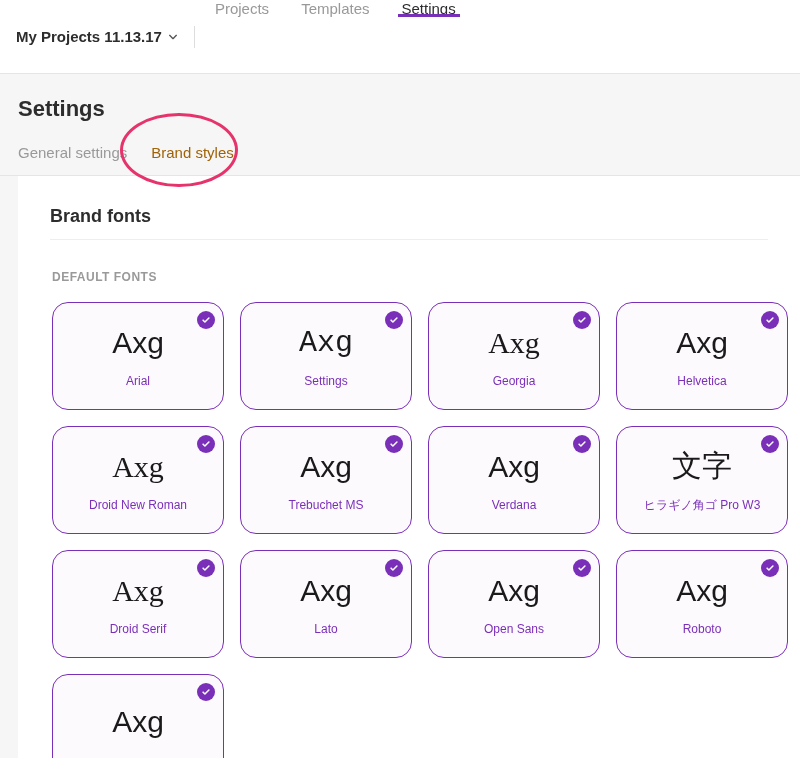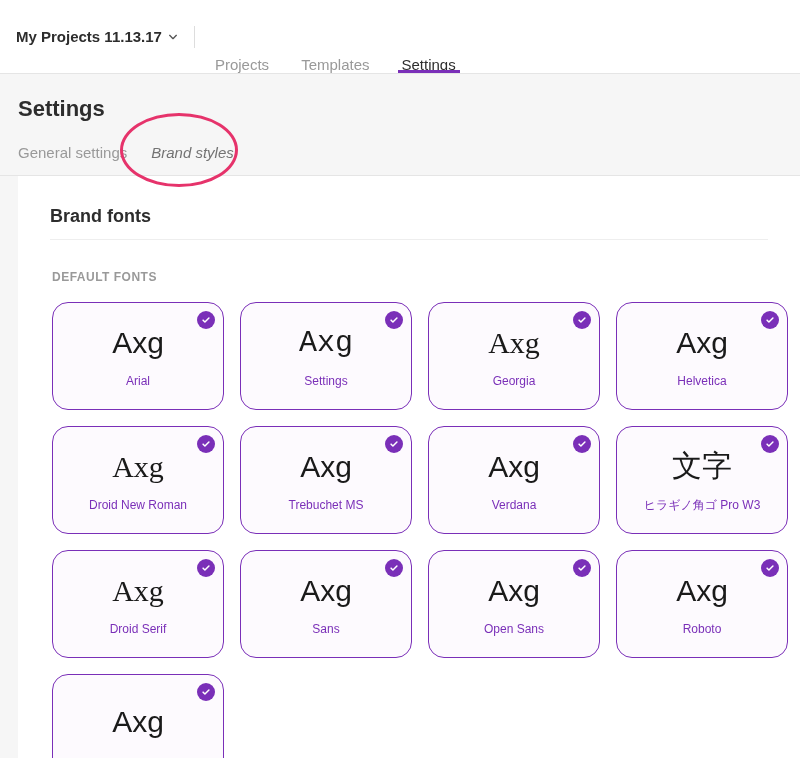"Projects" .topnav { align-items: flex-end -> flex-start }
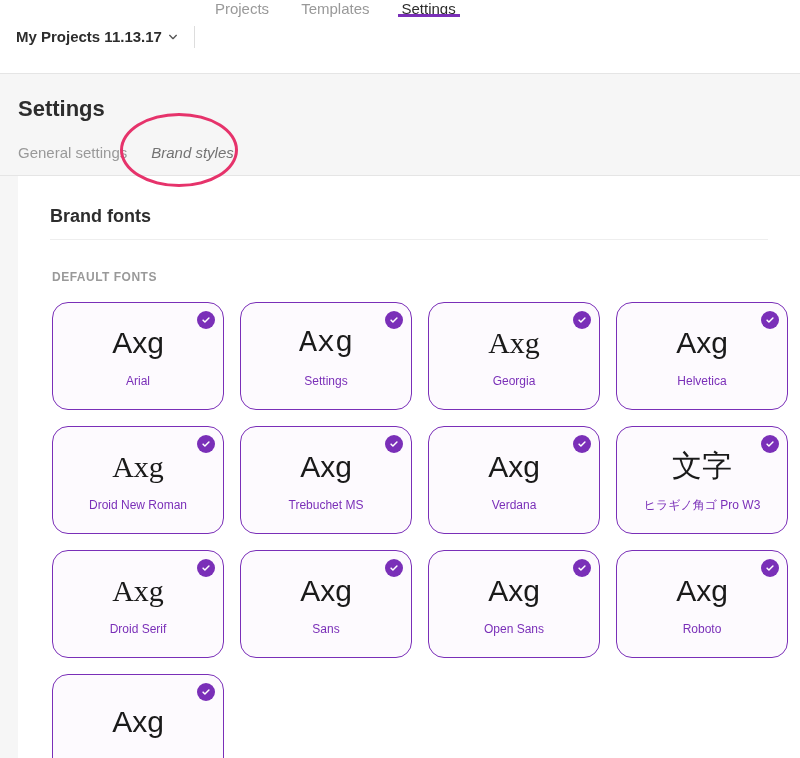"Brand styles" .subtab.active { color: #737373 -> #a16207; font-style: italic -> none }
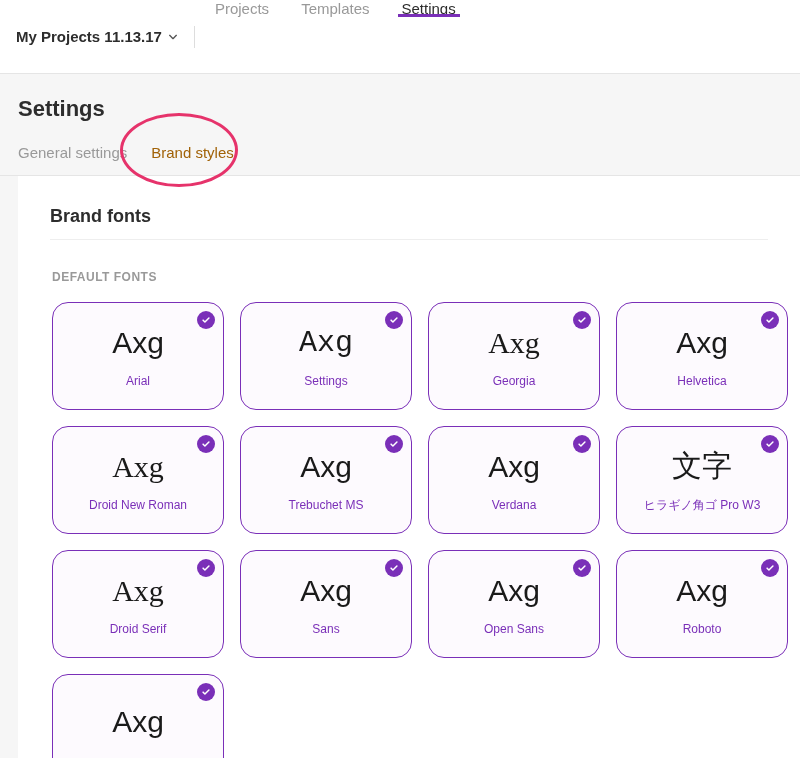"Sans" div.font-name { text: Sans -> Lato }
